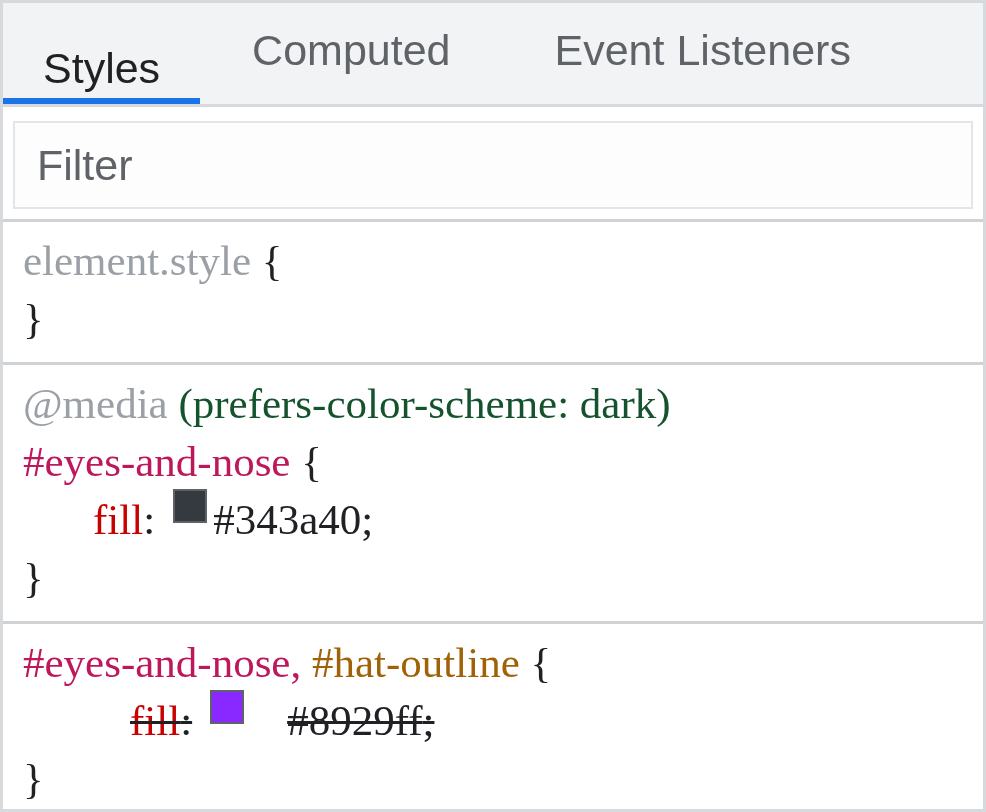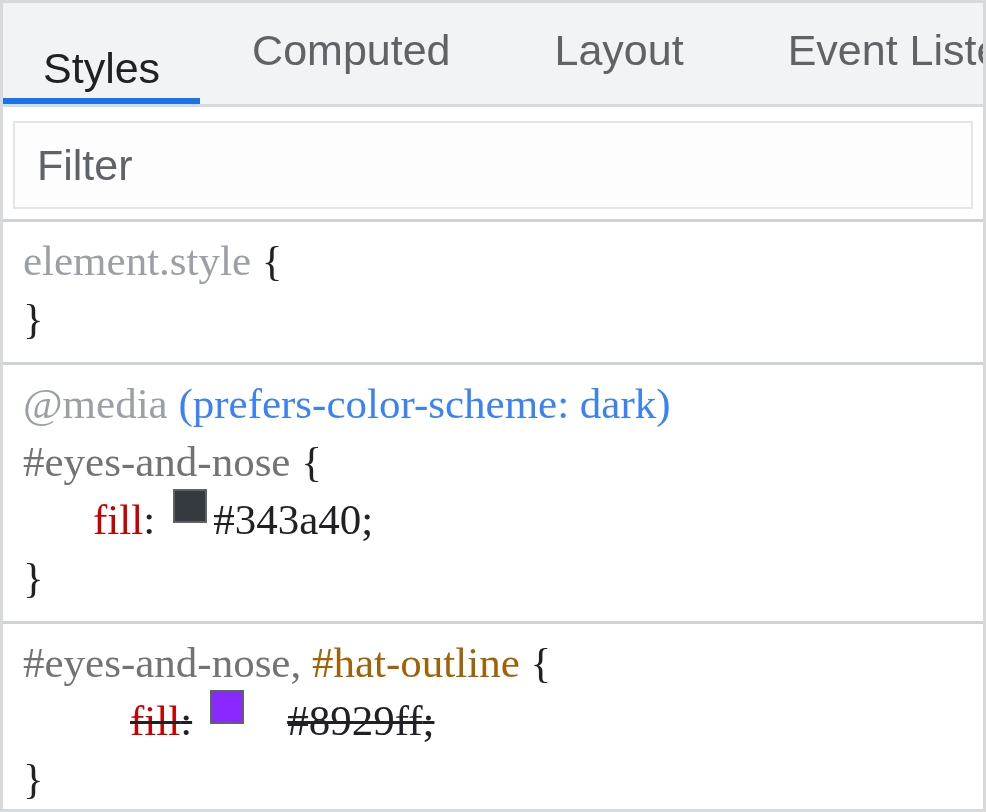"Layout" div.tab { html: <div>Layout</div> -> none }
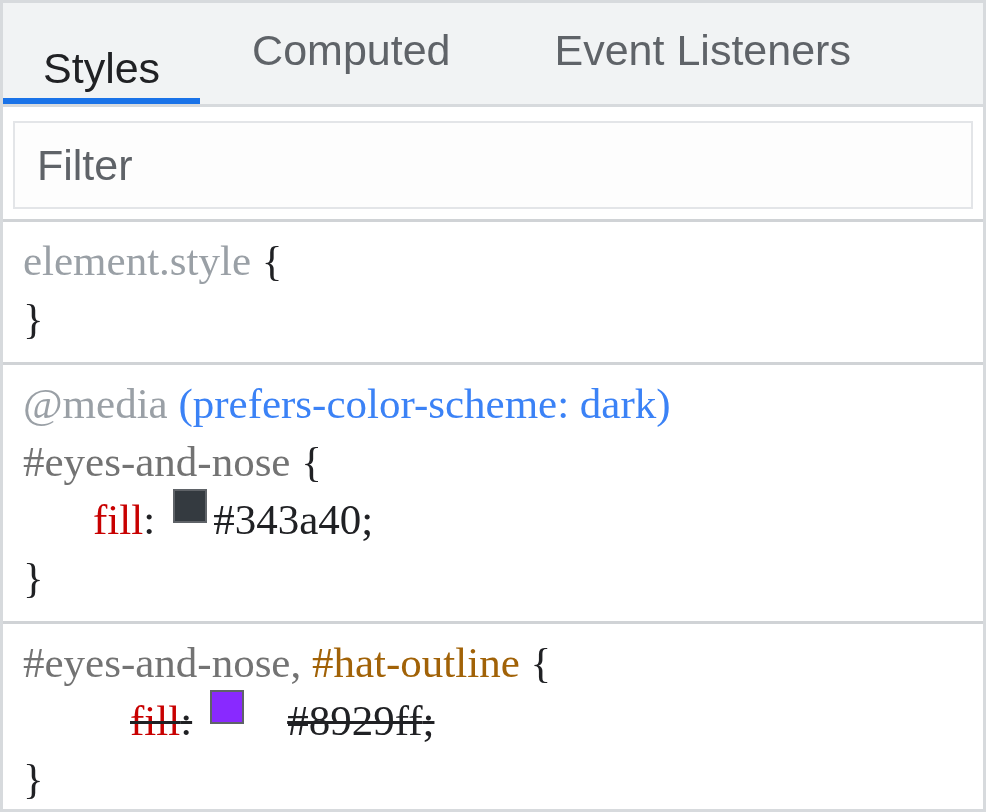"(prefers-color-scheme: dark)" .media-query { color: #3b82f6 -> #14532d }
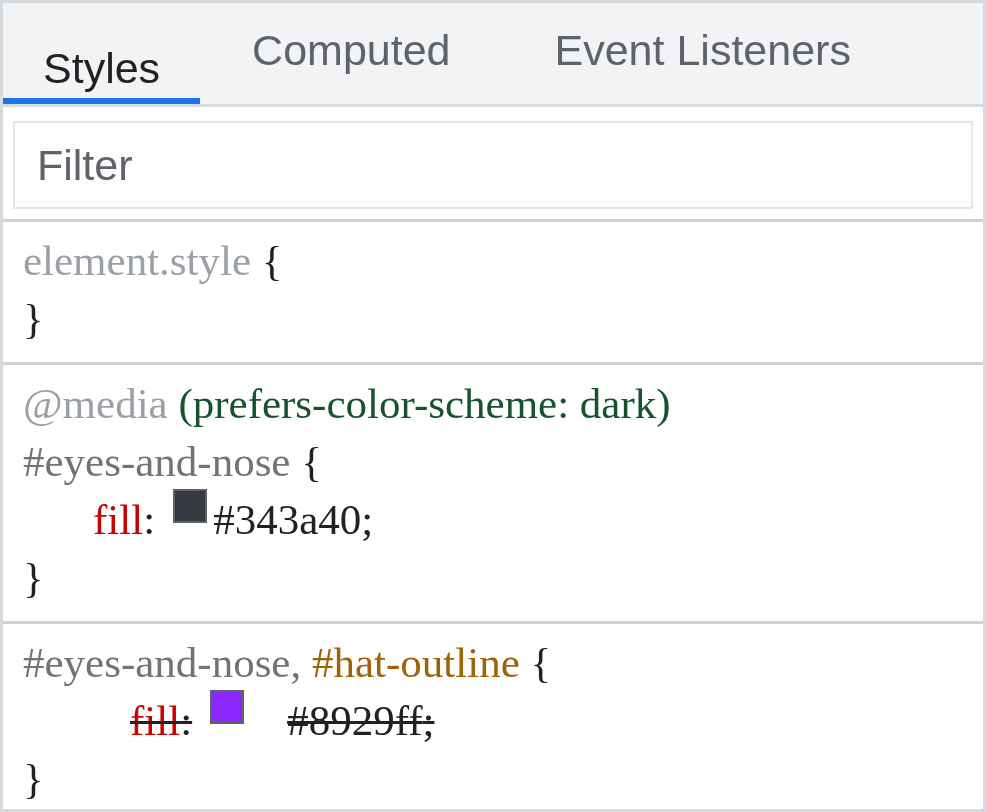"#eyes-and-nose" .sel-active { color: #737373 -> #be185d }
